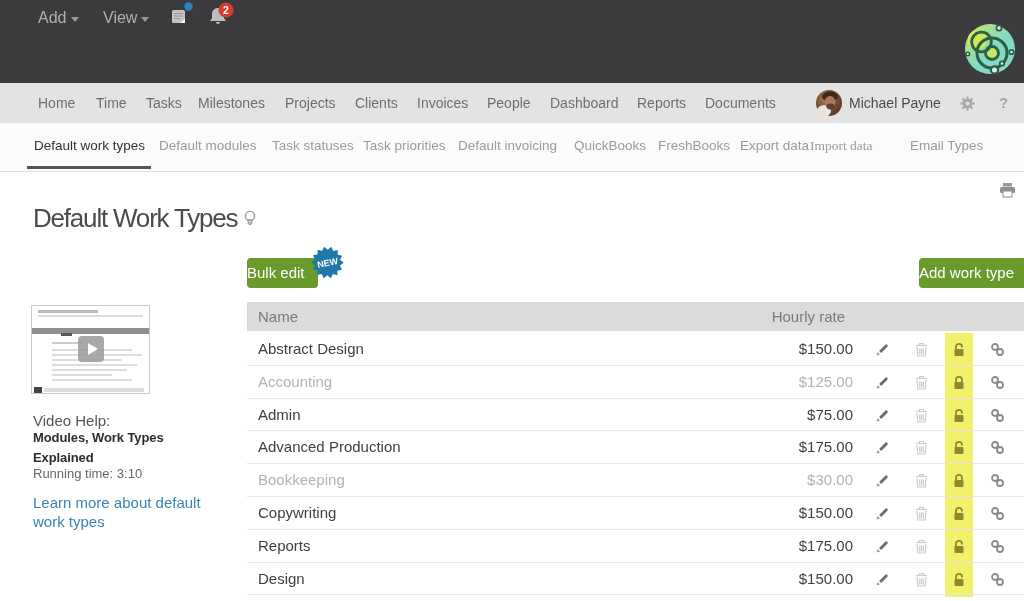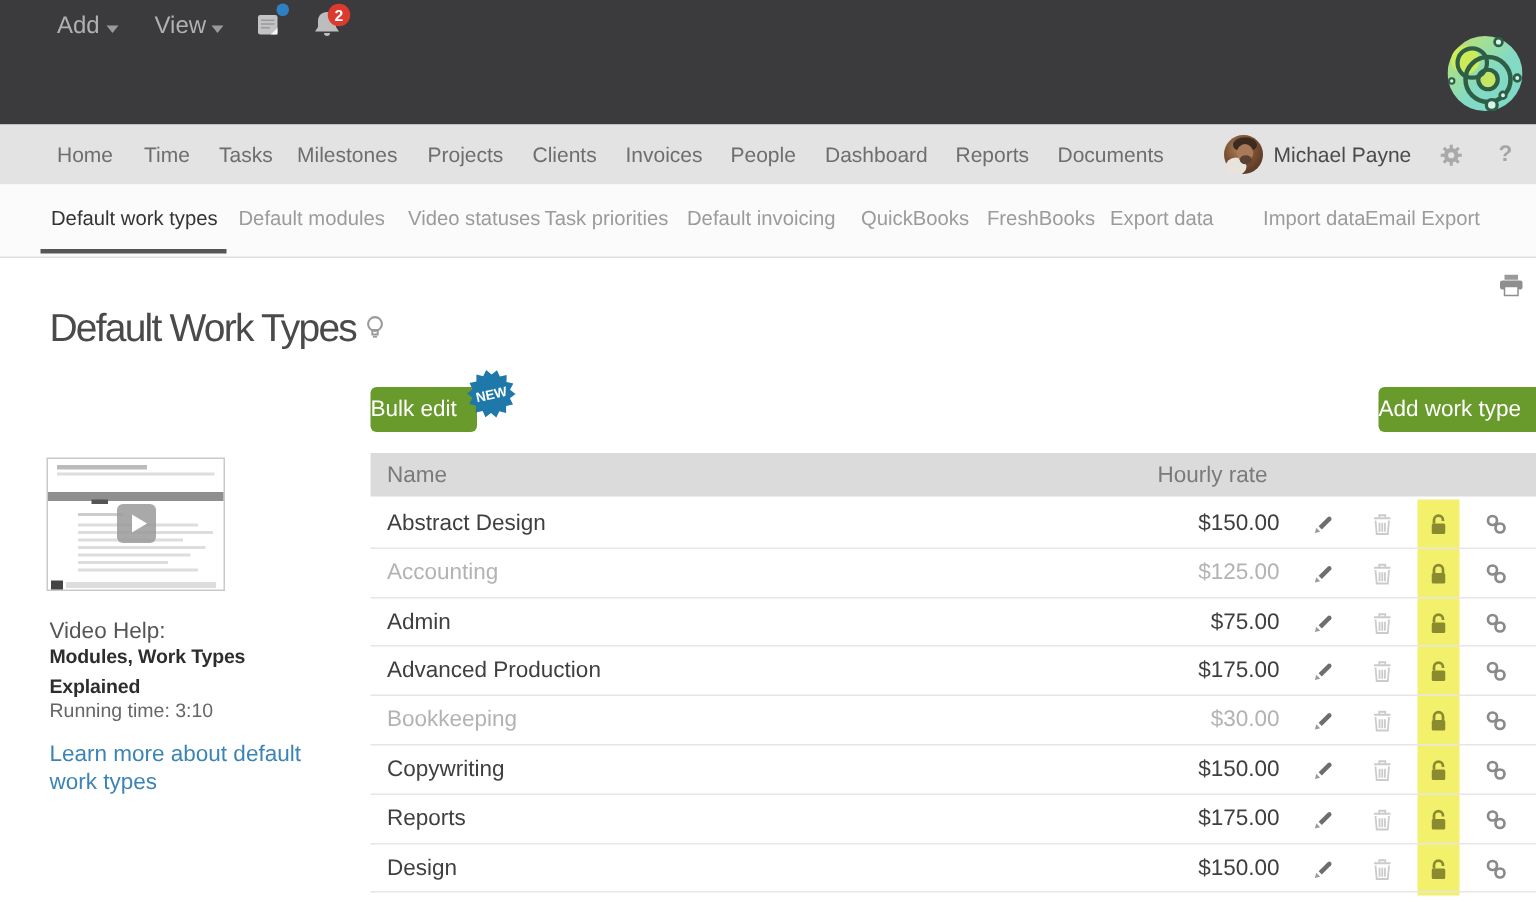"Video statuses" span.tab { text: Video -> Task }
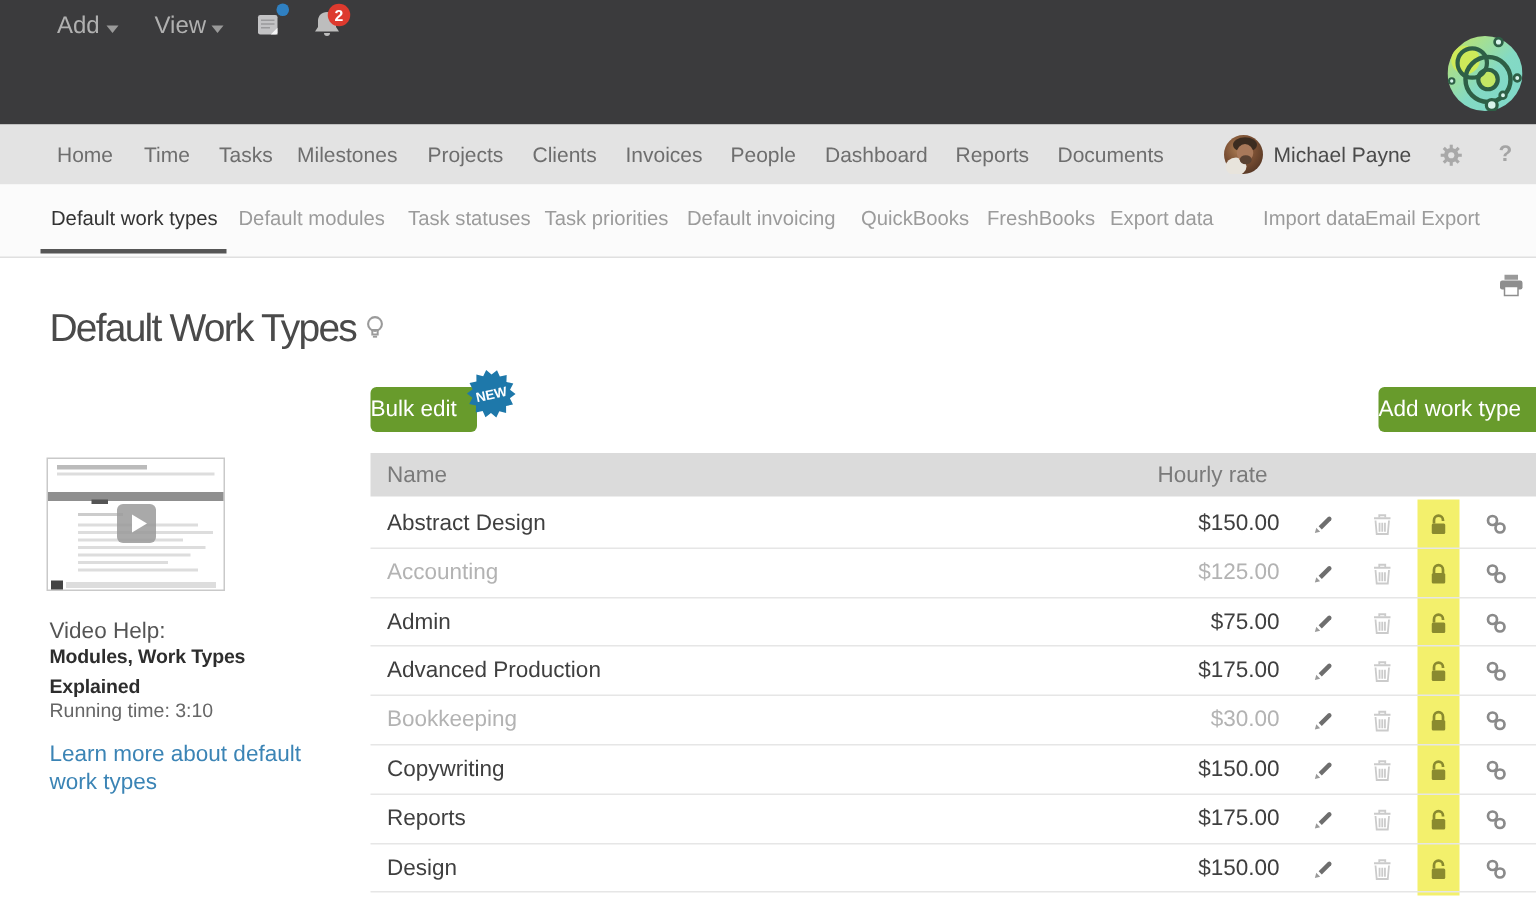"Import data" span.tab { font-family: none -> Liberation Serif, serif; left: 842px -> 810px }
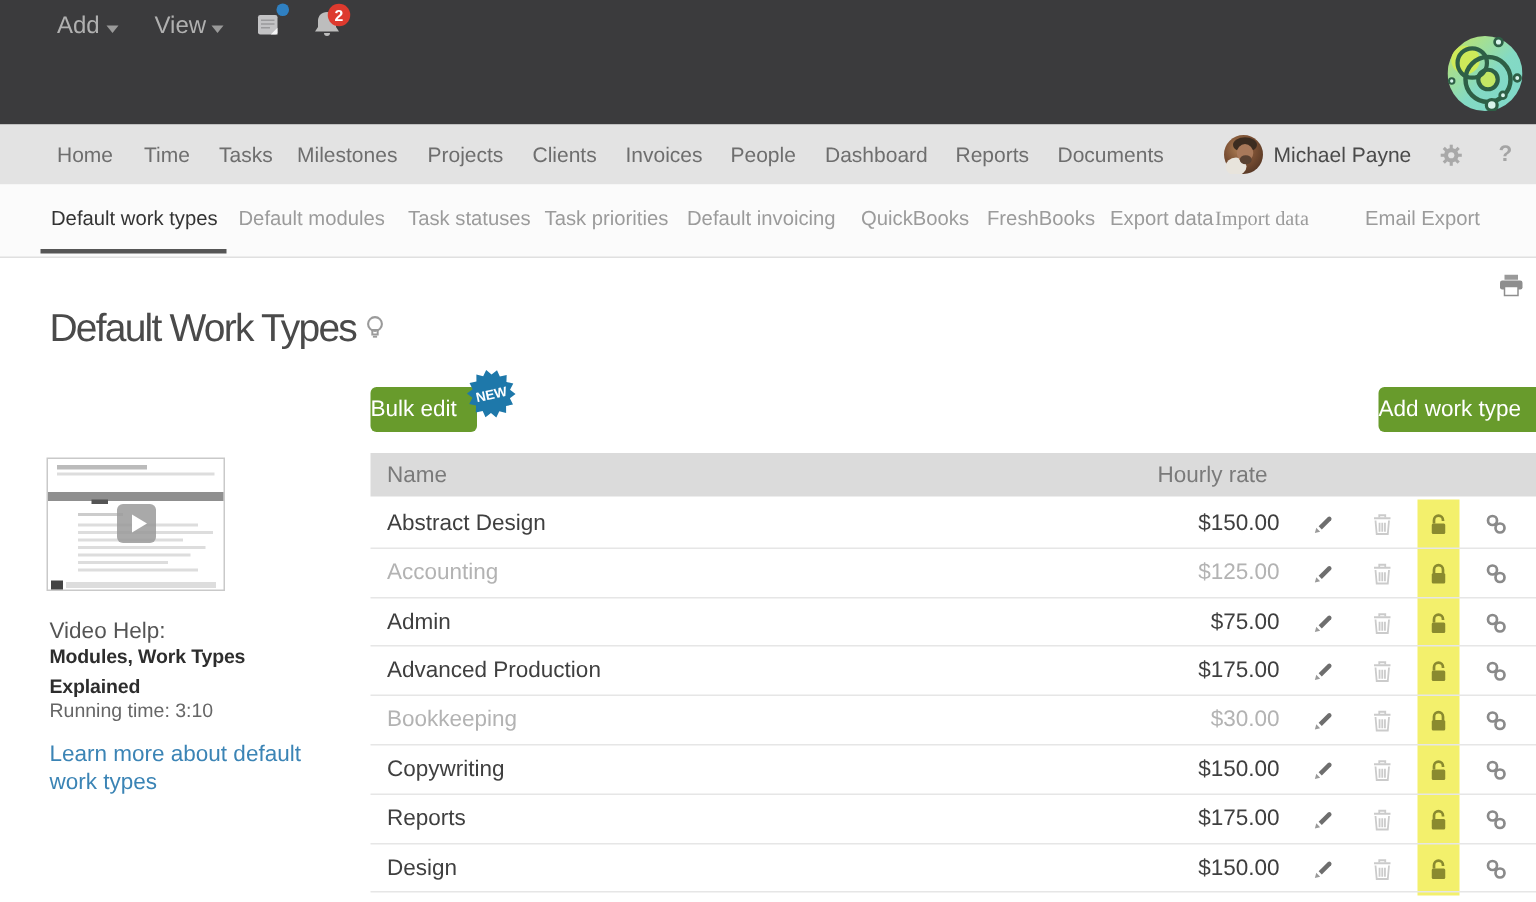"Email Export" span.tab { text: Export -> Types }
